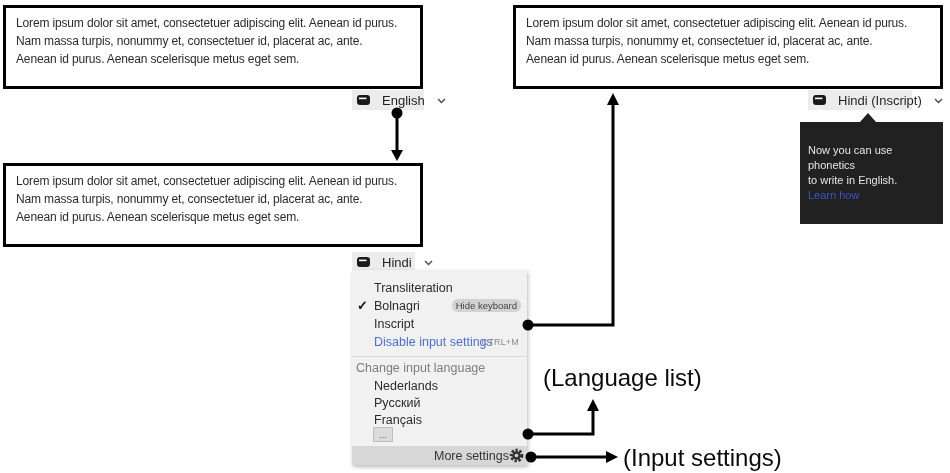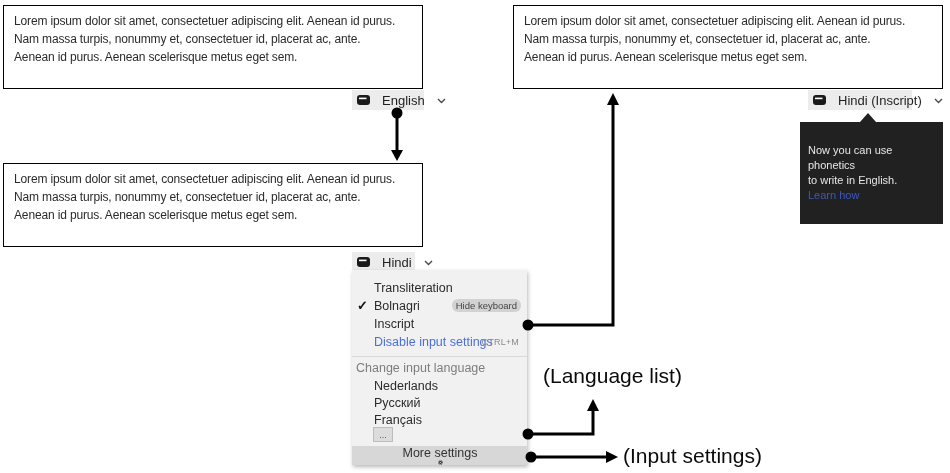"Lorem ipsum dolor sit amet," .textbox { border: 1px solid #000000 -> 3px solid #000000 }
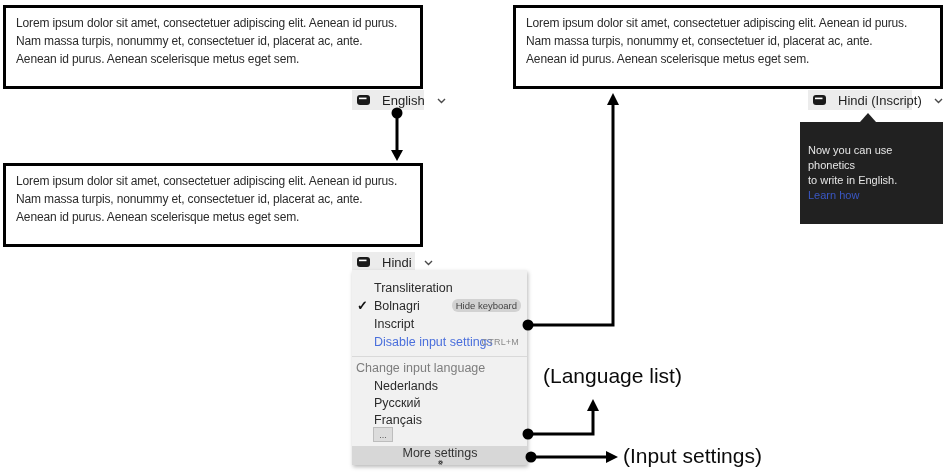"(Language list)" .anno { font-size: 21px -> 24px }
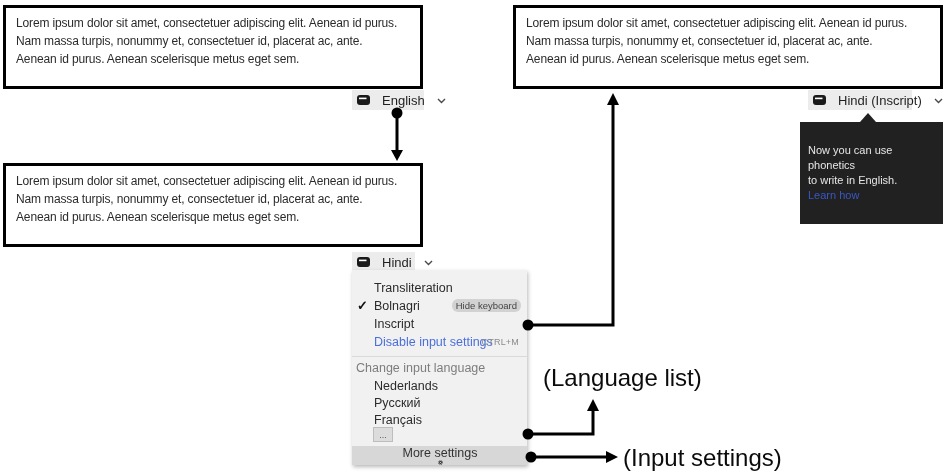"More settings" #row-more { flex-direction: column -> none }
